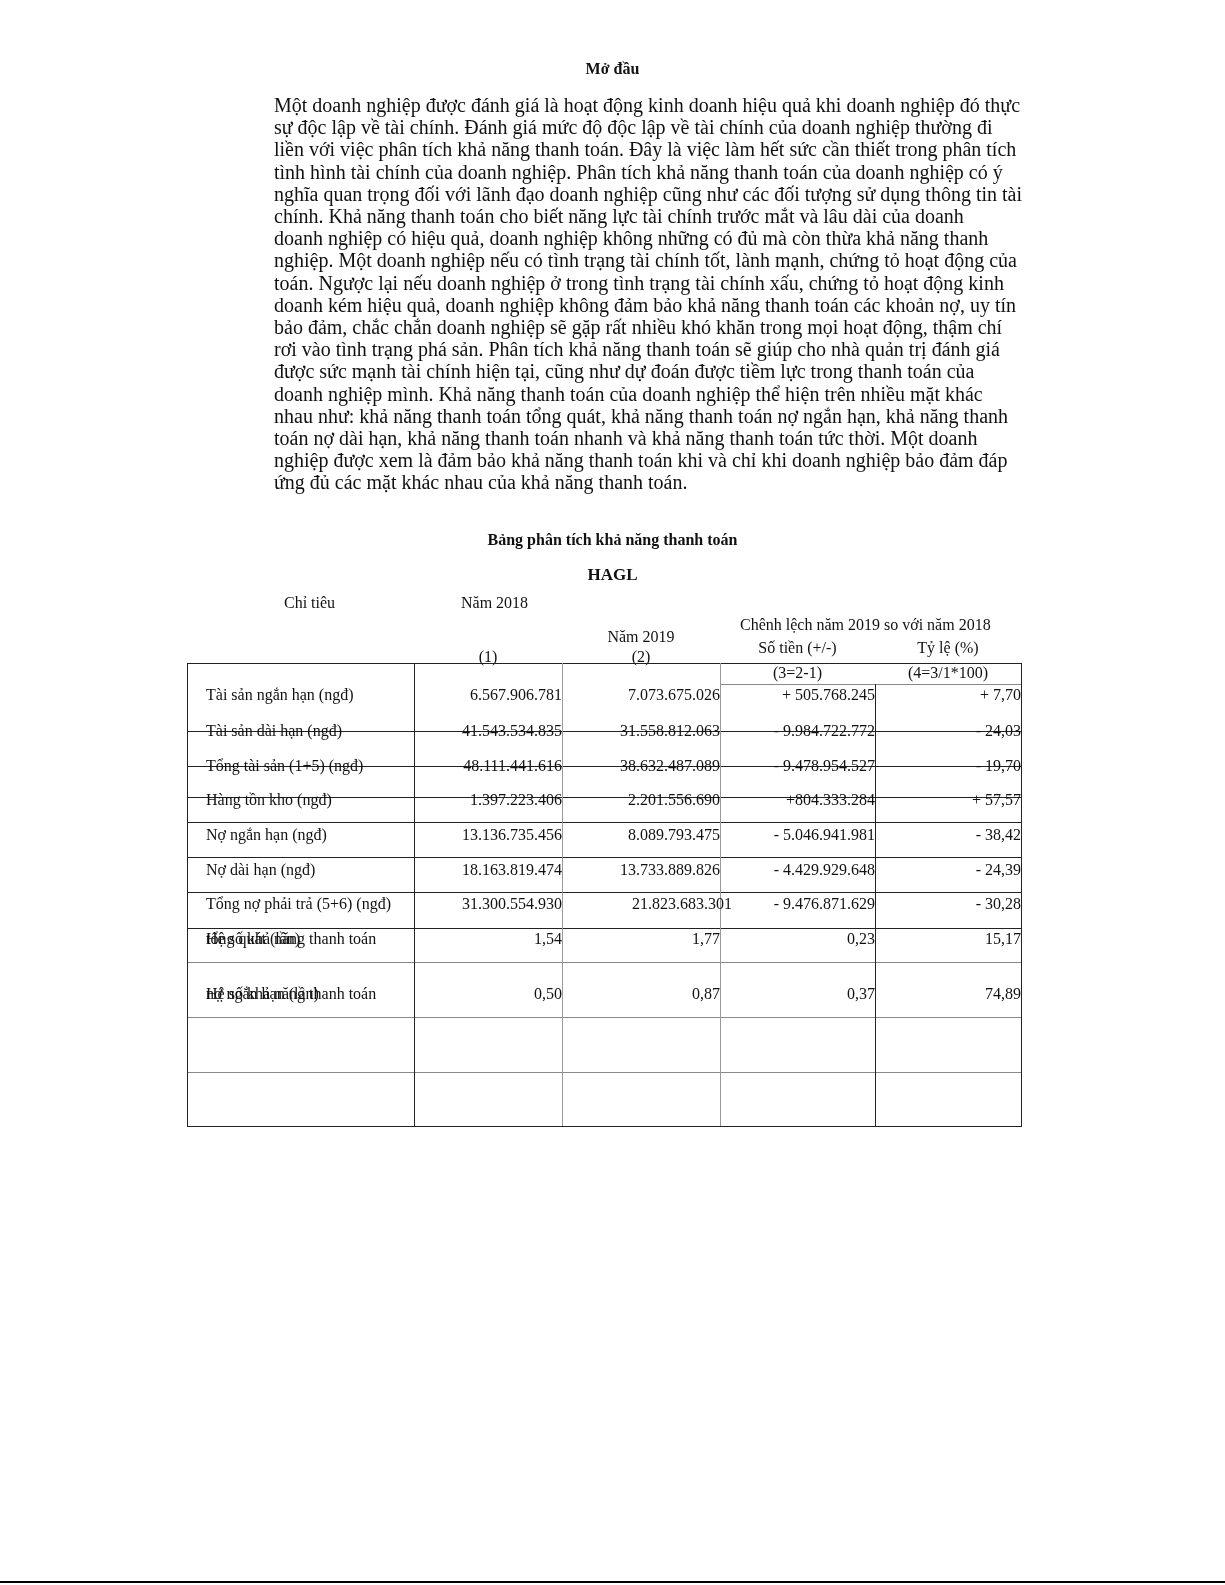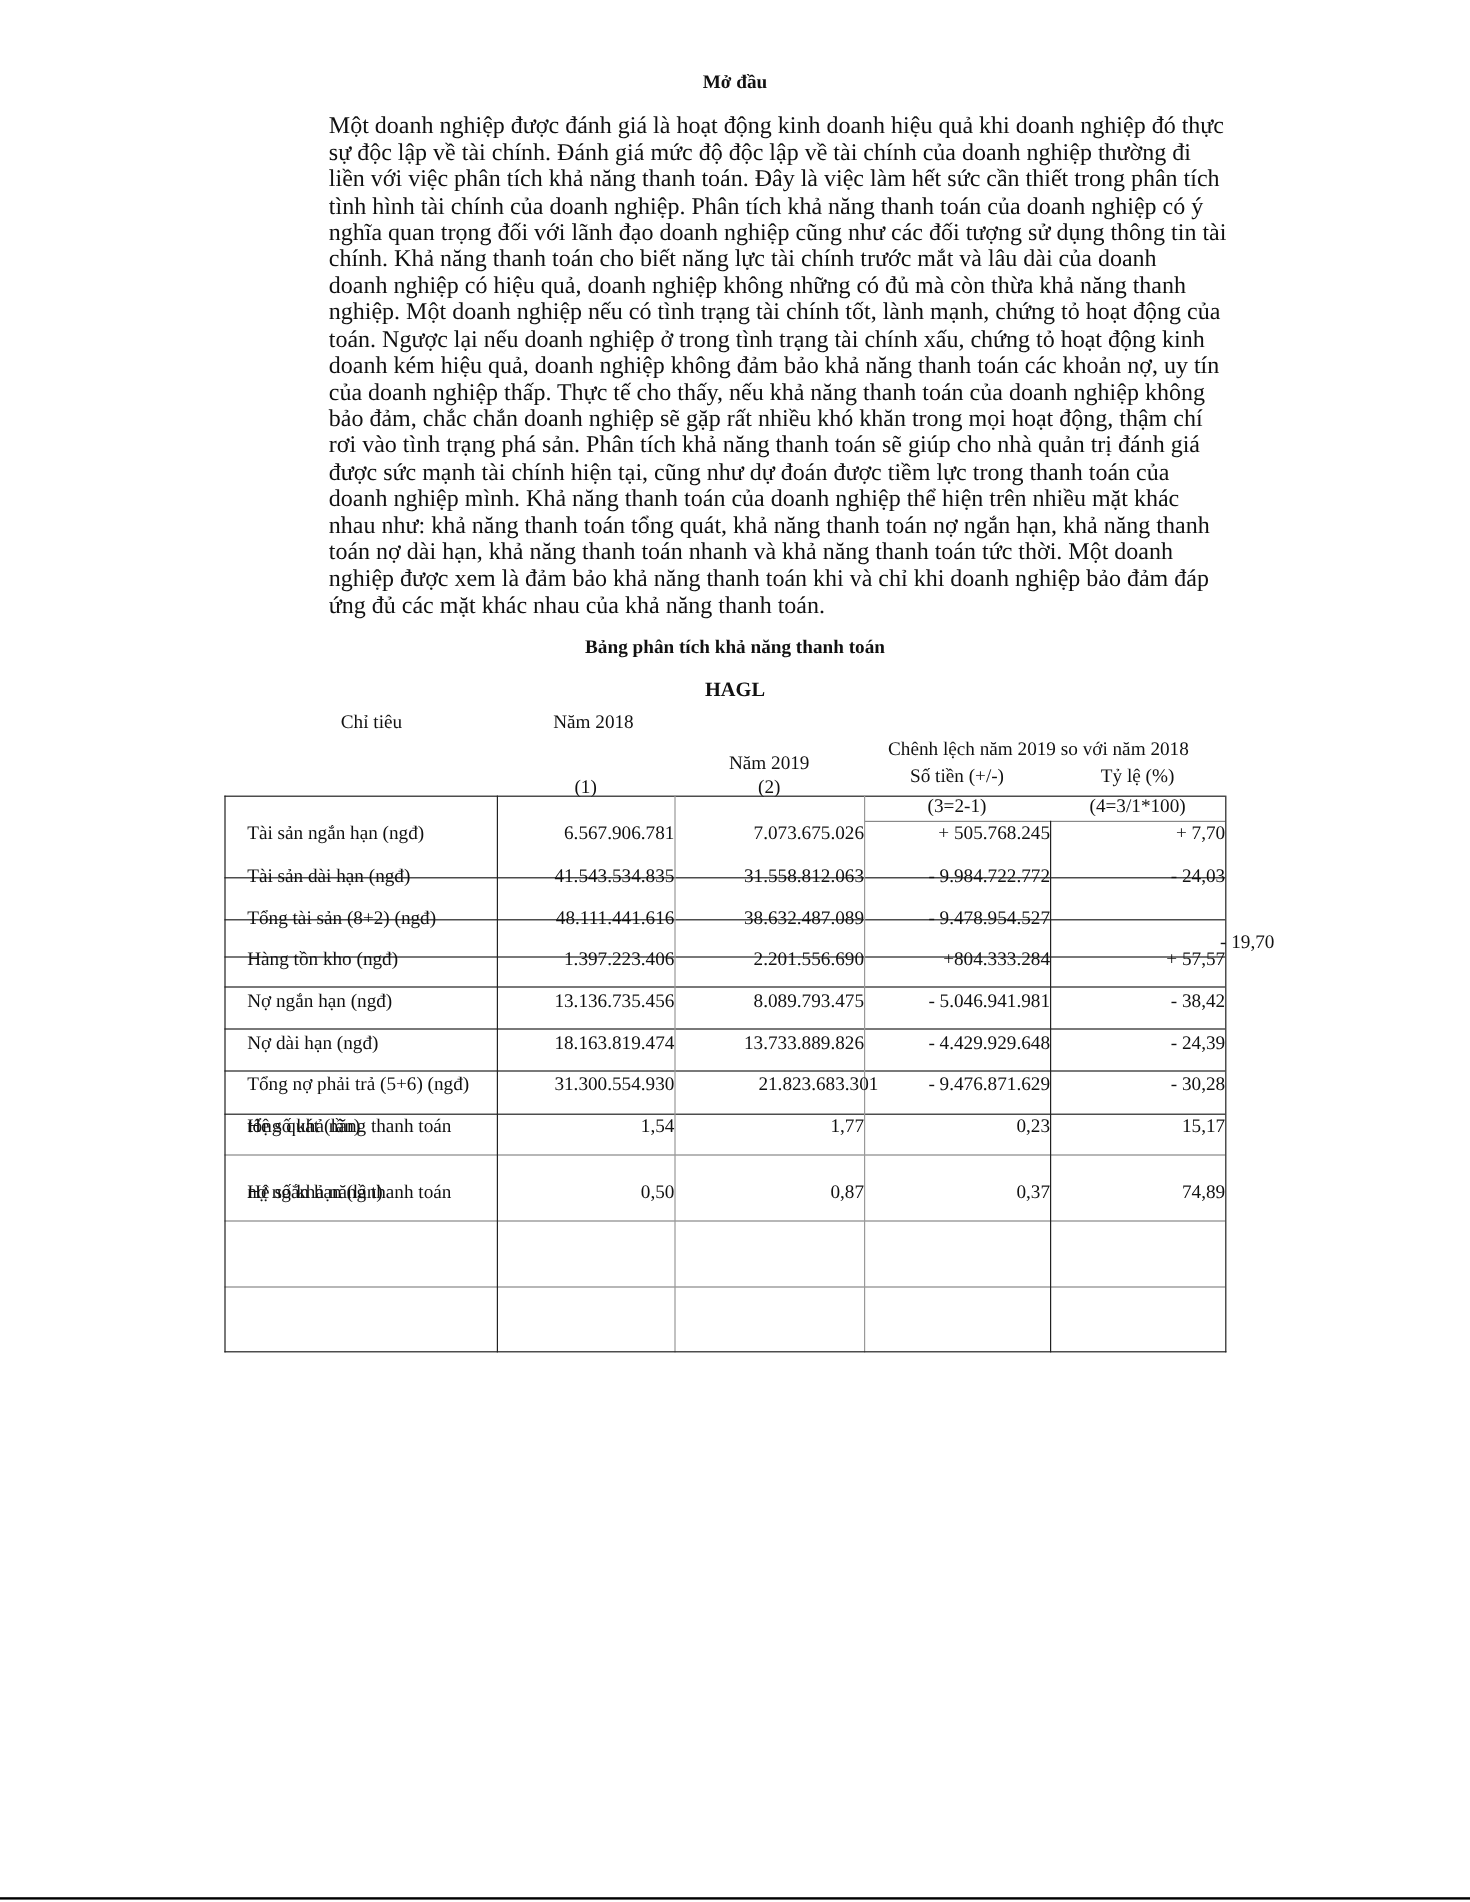"của doanh nghiệp thấp. Thực" span.line { html: <span>của doanh nghiệp thấp. Thực tế cho thấy, nếu khả năng thanh toán của doanh nghiệp không</span> -> none }
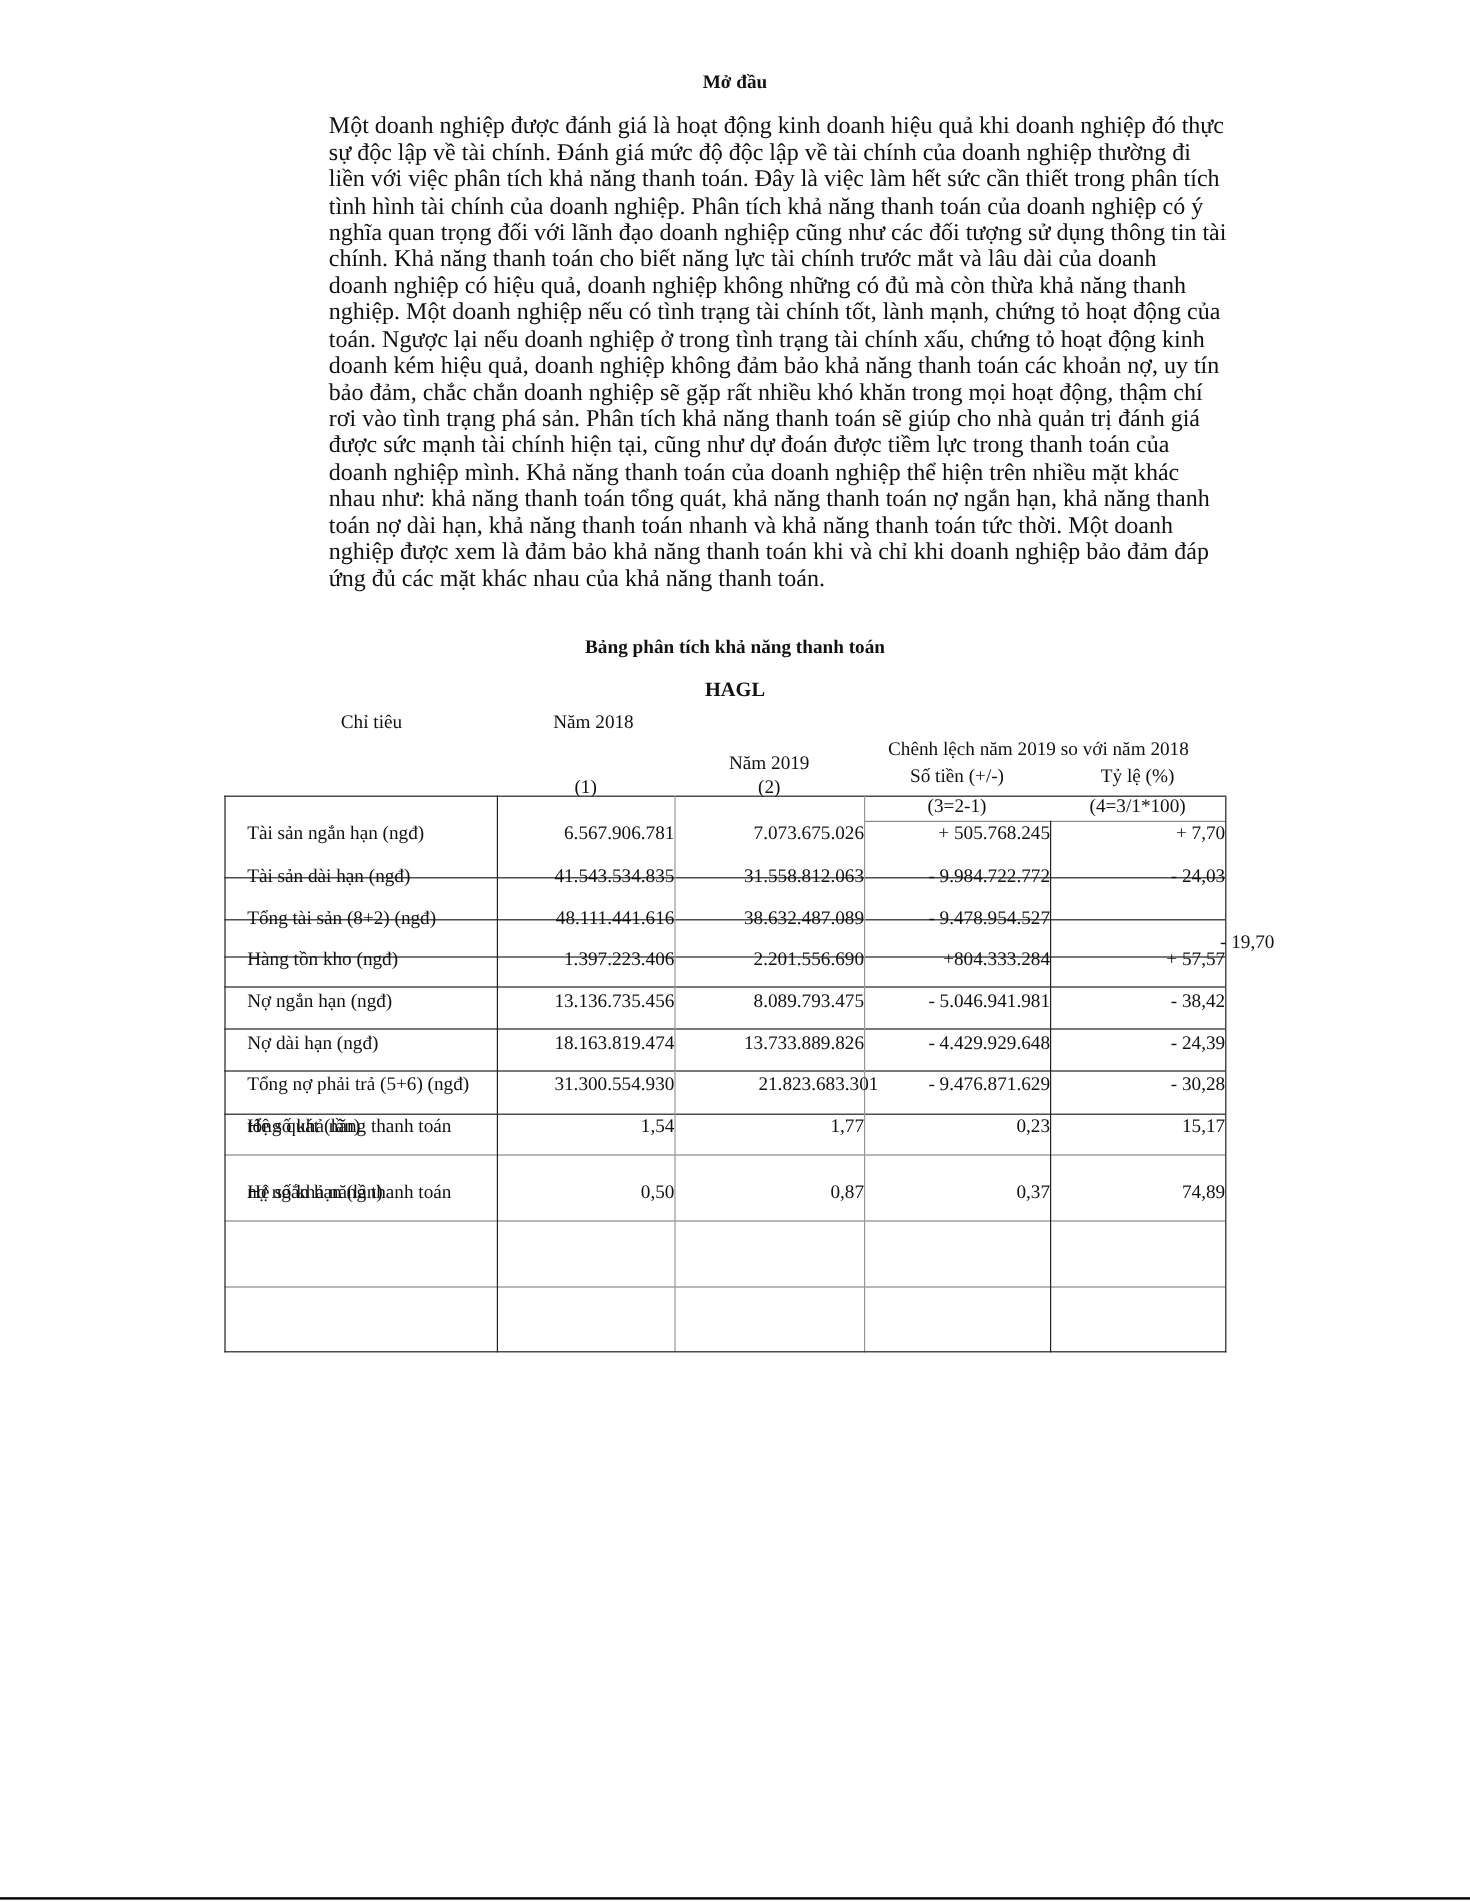"Tổng tài sản (8+2) (ngđ)" div.txt { text: 8+2 -> 1+5 }
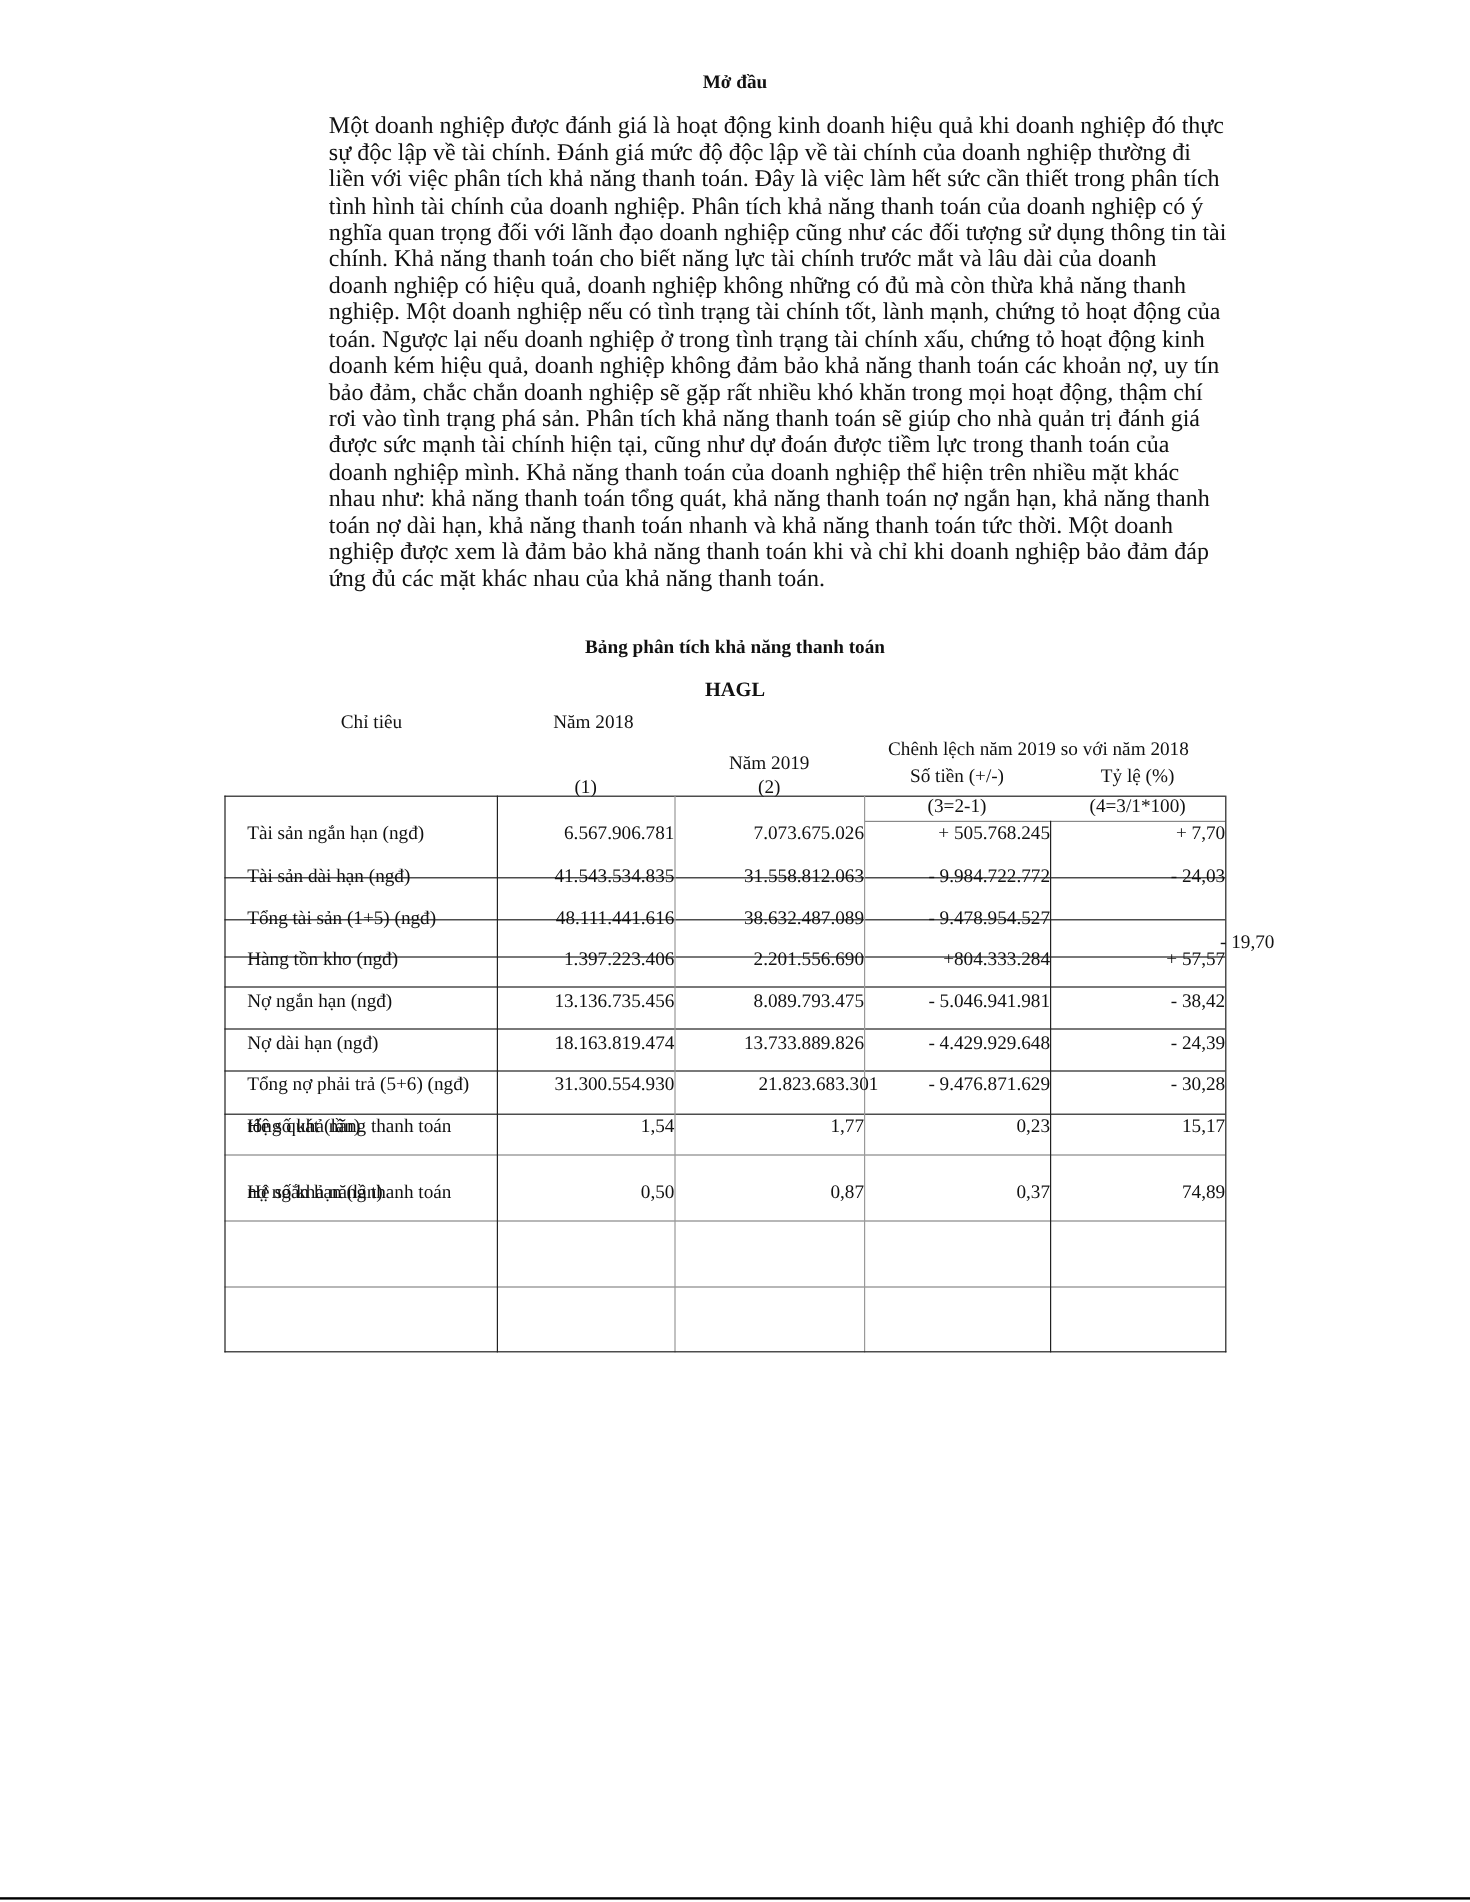"- 19,70" div.txt { margin-left: 41px -> none; top: 777px -> 757px }
